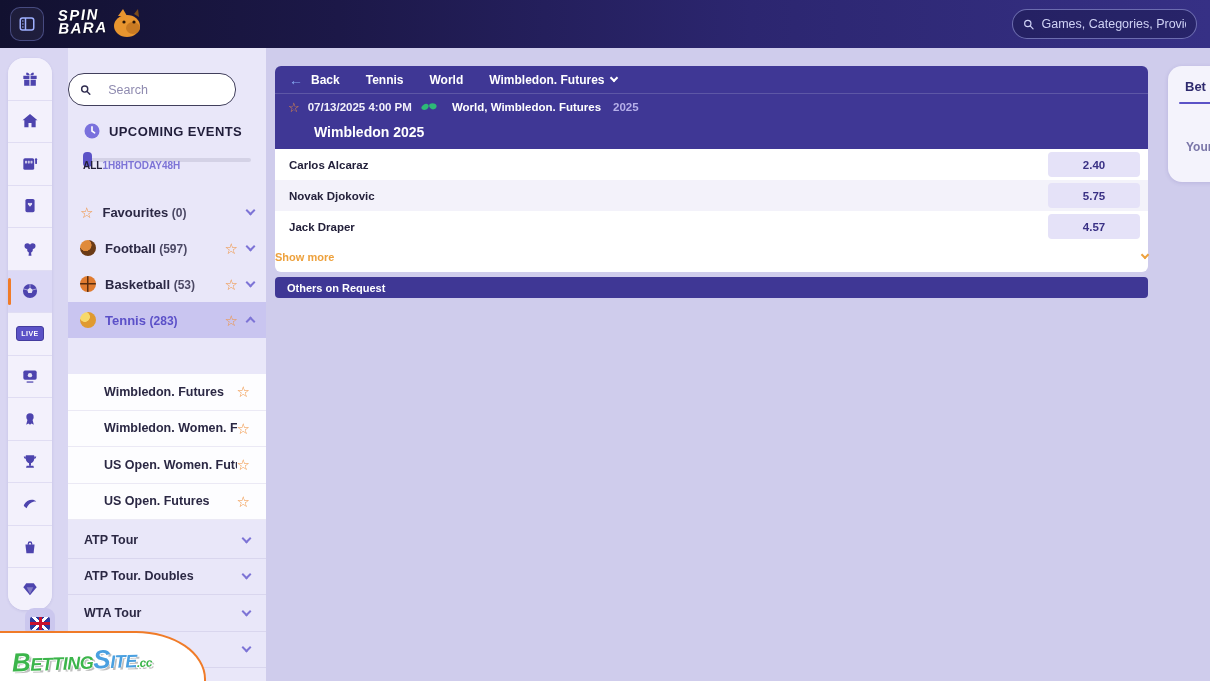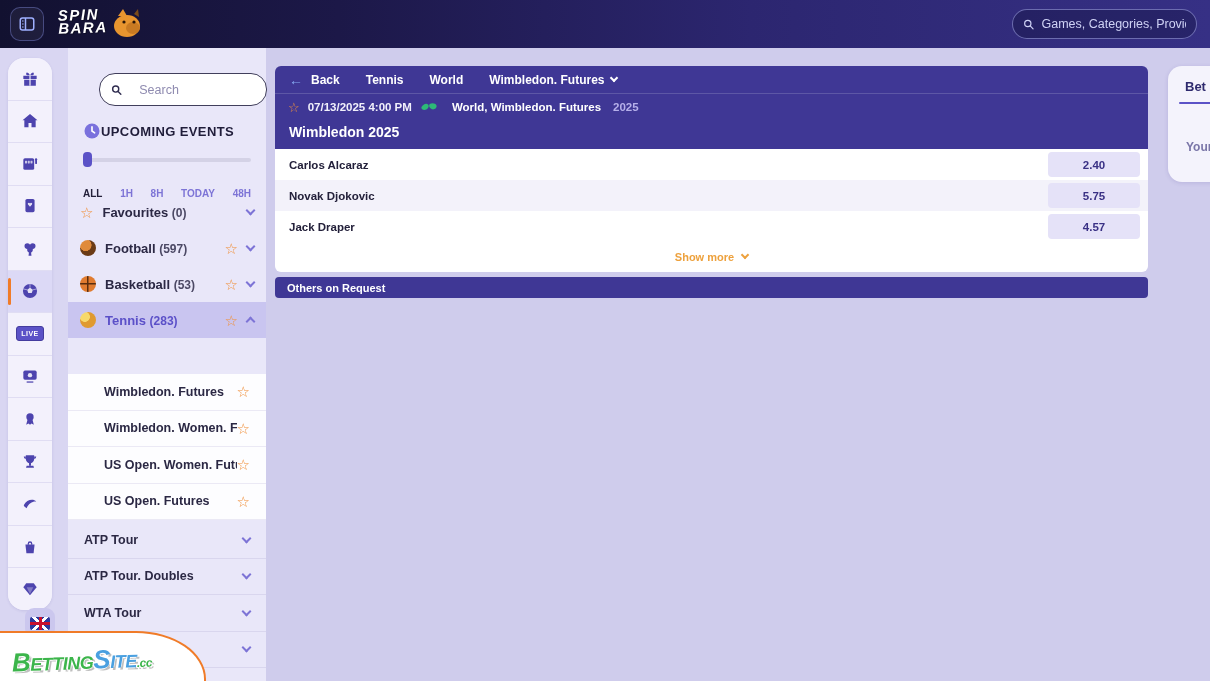"Search" .sb-search { left: 31px -> 0 }
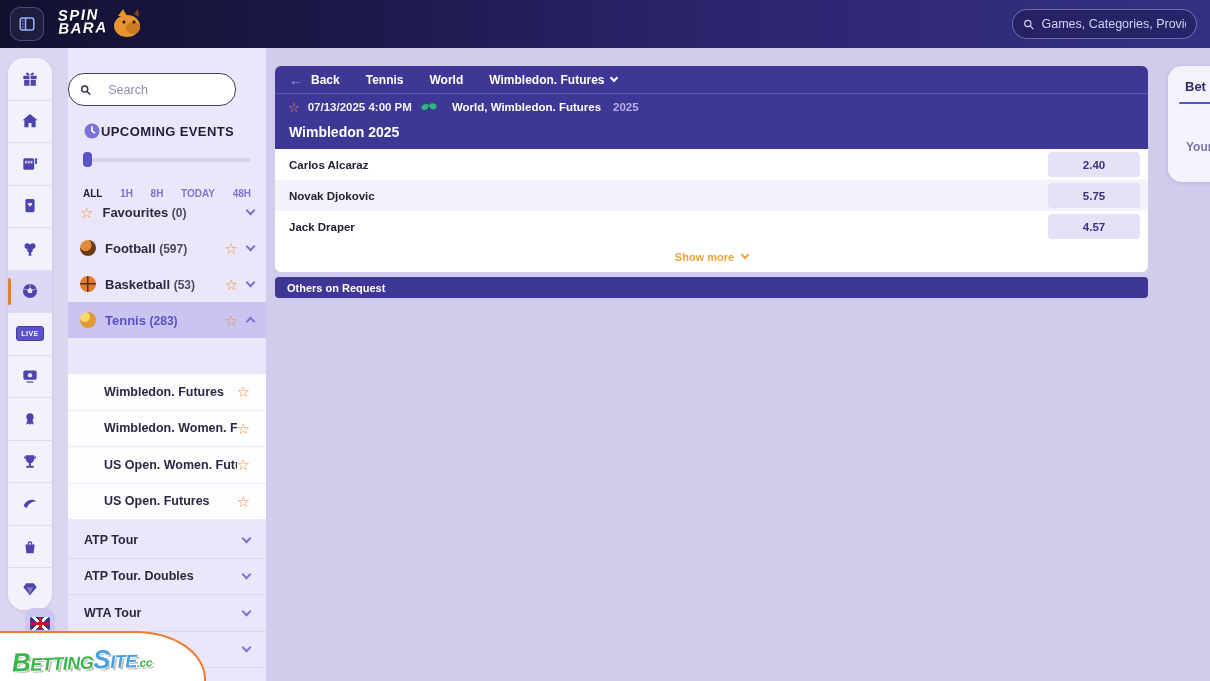"UPCOMING EVENTS" .upcoming { gap: none -> 8px }
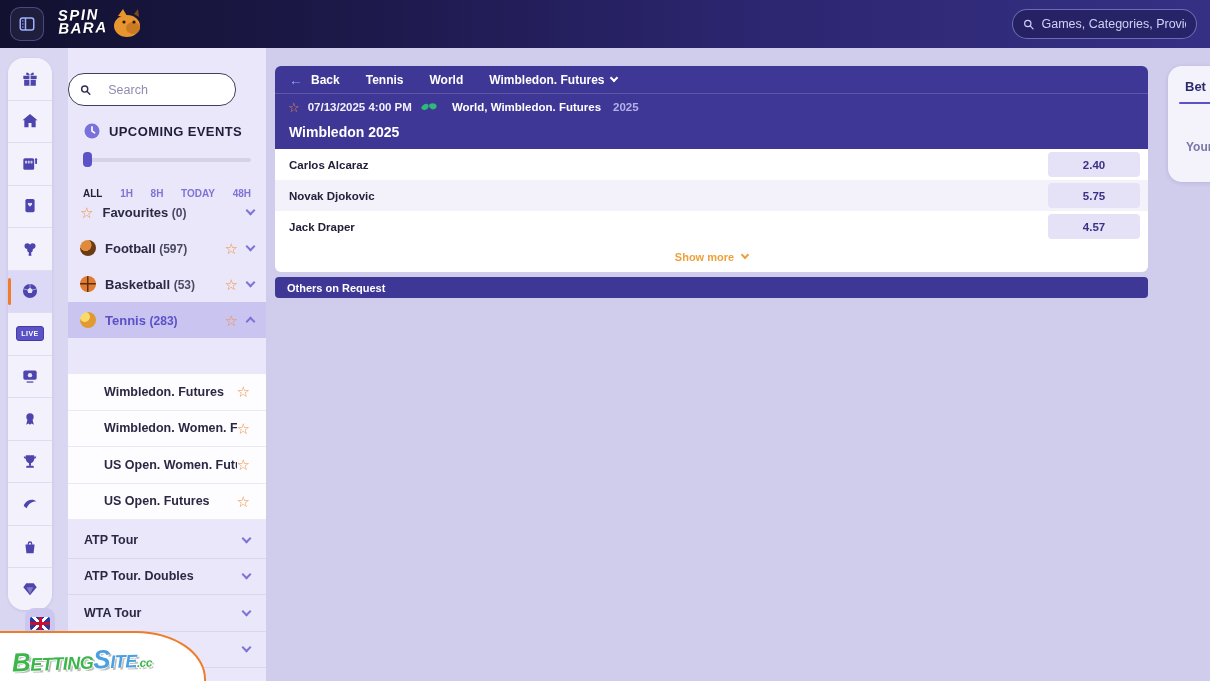"Wimbledon 2025" .m-title { margin-left: none -> 25px }
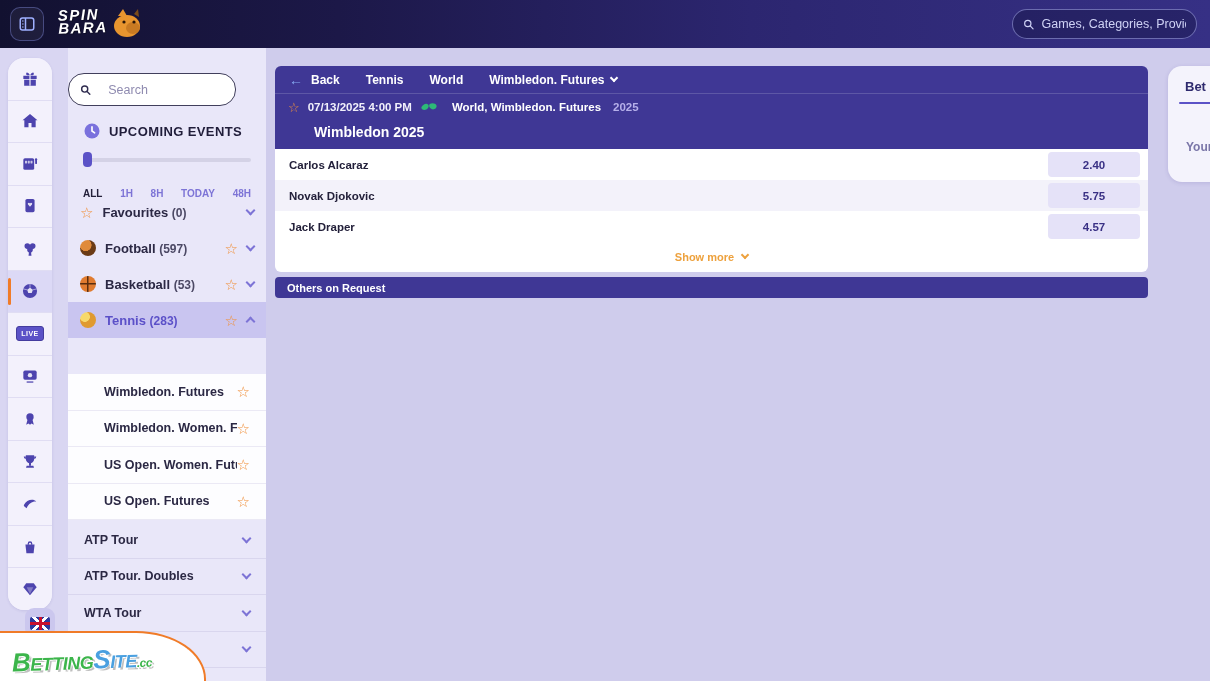"ALL" .filters { justify-content: space-between -> flex-start; top: 140px -> 112px }
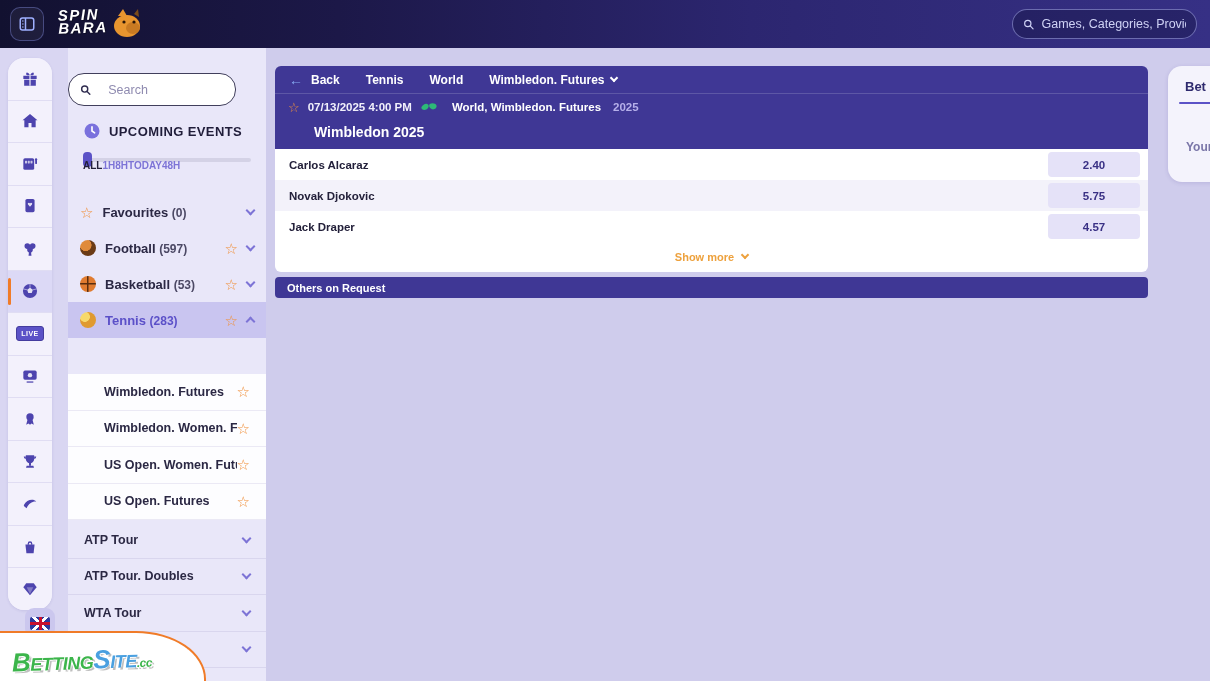"Show more" .show-more-row { justify-content: center -> space-between }
